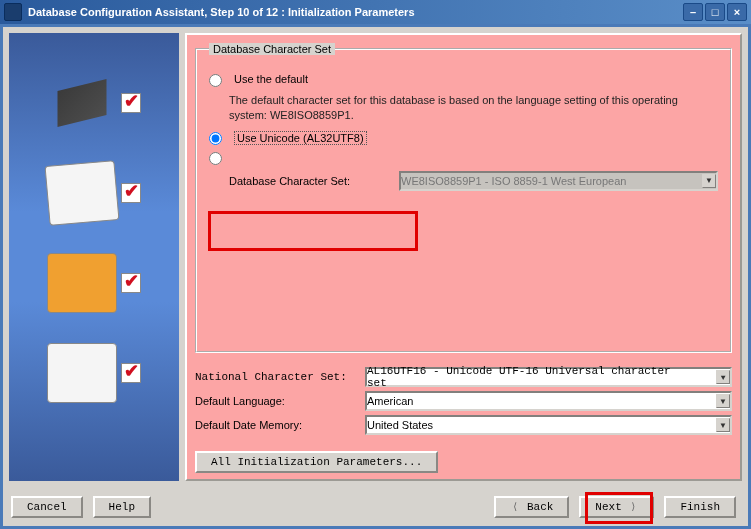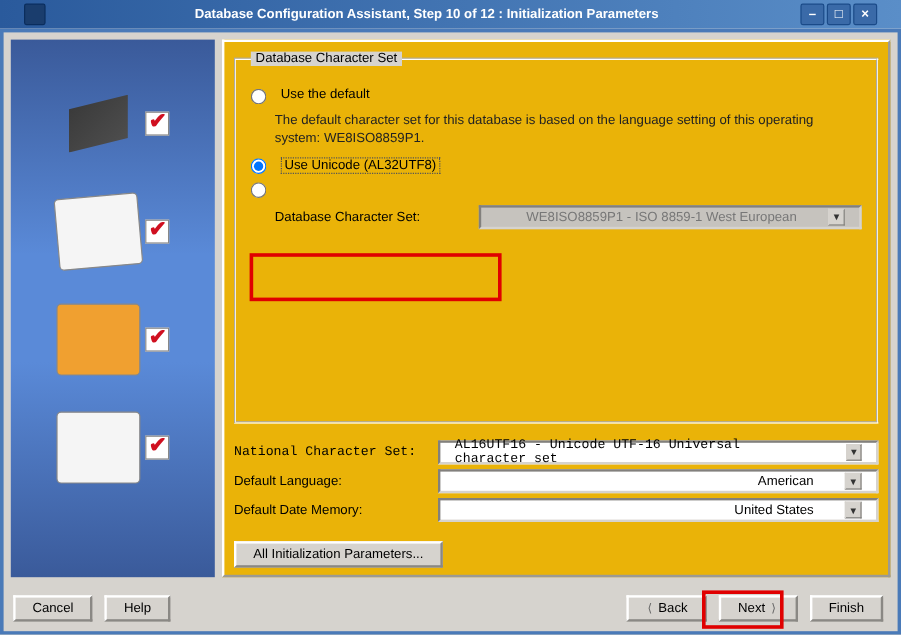"Database Configuration Assistant, Step" .titlebar { padding: 0 20px -> 0 4px; text-align: center -> none }
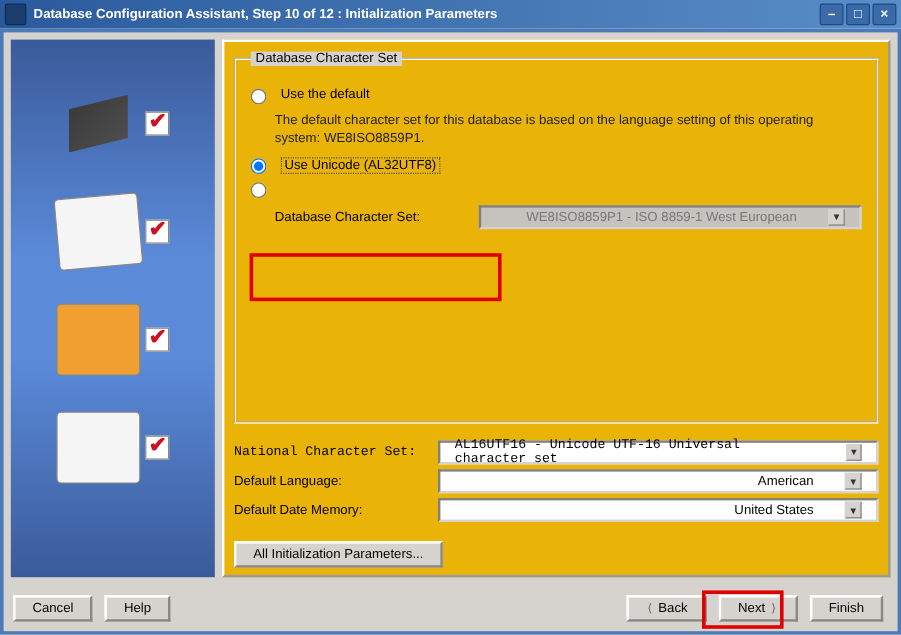"Database Character Set" .tab-body { background: #eab308 -> #fca5a5 }
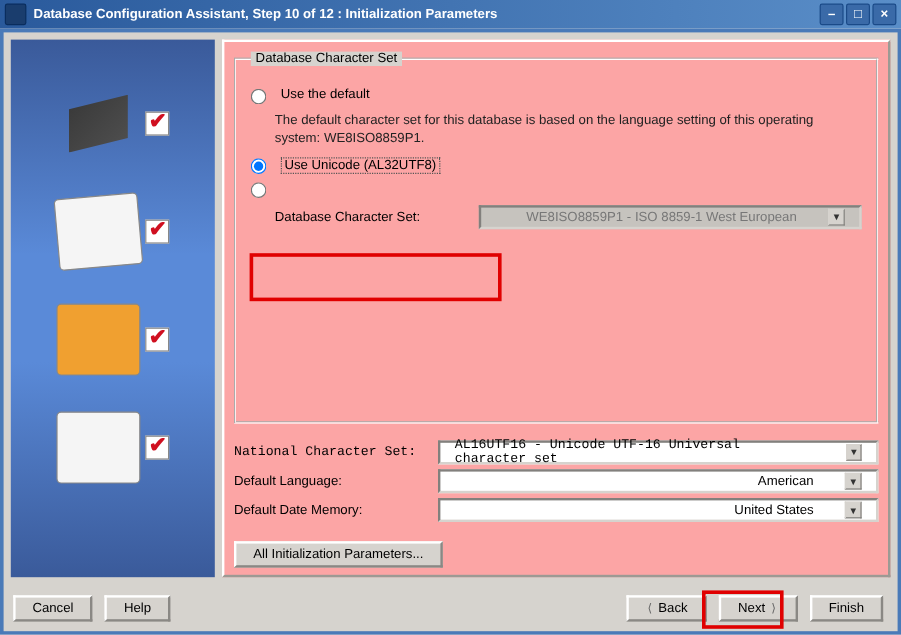"WE8ISO8859P1 - ISO 8859-1 West" .combo { justify-content: flex-end -> space-between; padding: 2px 12px -> 2px 0 }
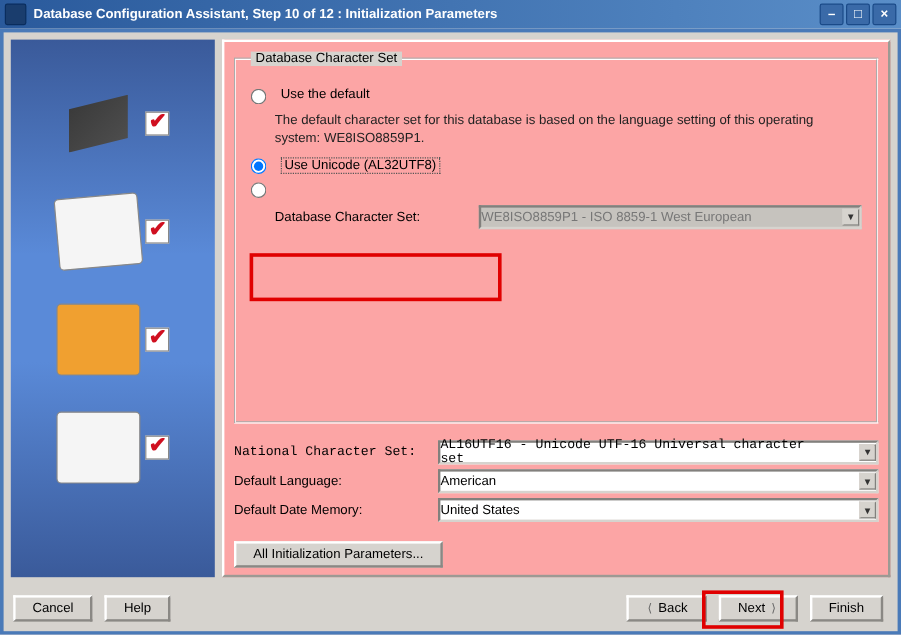"All Initialization Parameters..." .btn { font-family: Liberation Sans, sans-serif -> Liberation Mono, monospace }
